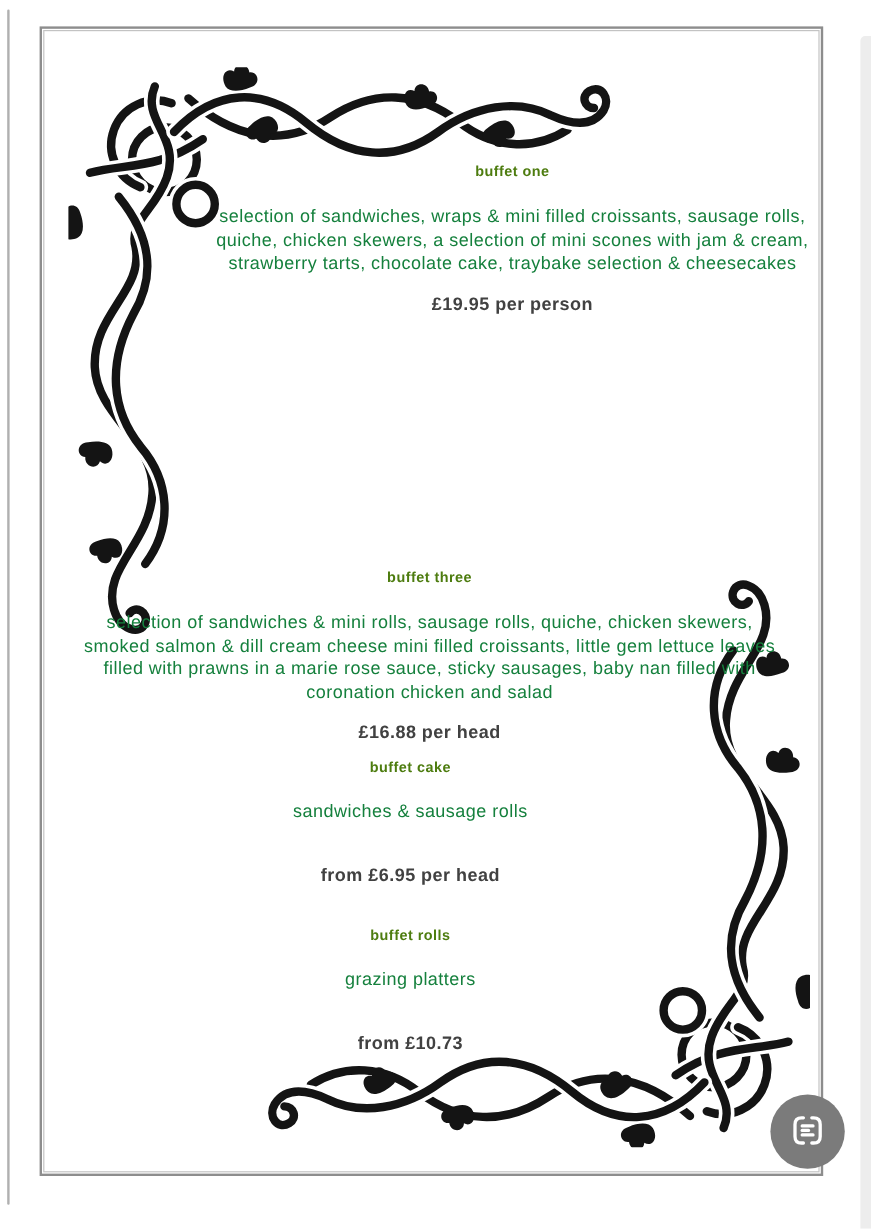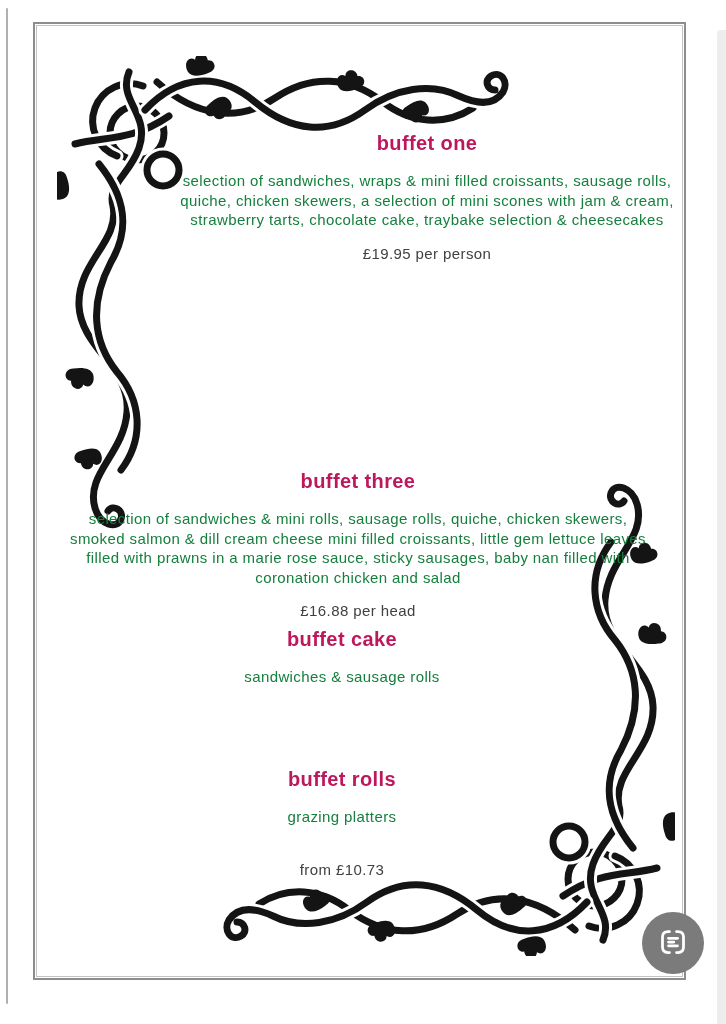"buffet one" .s-title { color: #be185d -> #4d7c0f; font-size: 20px -> 12px }
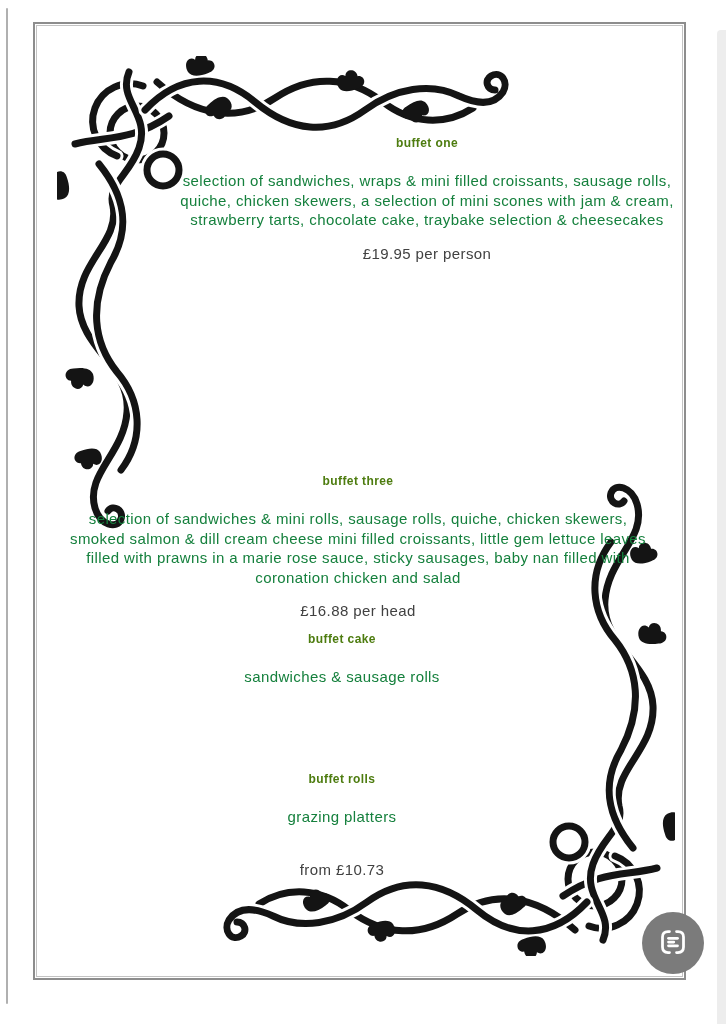"£19.95 per person" .s-price { font-weight: none -> bold }
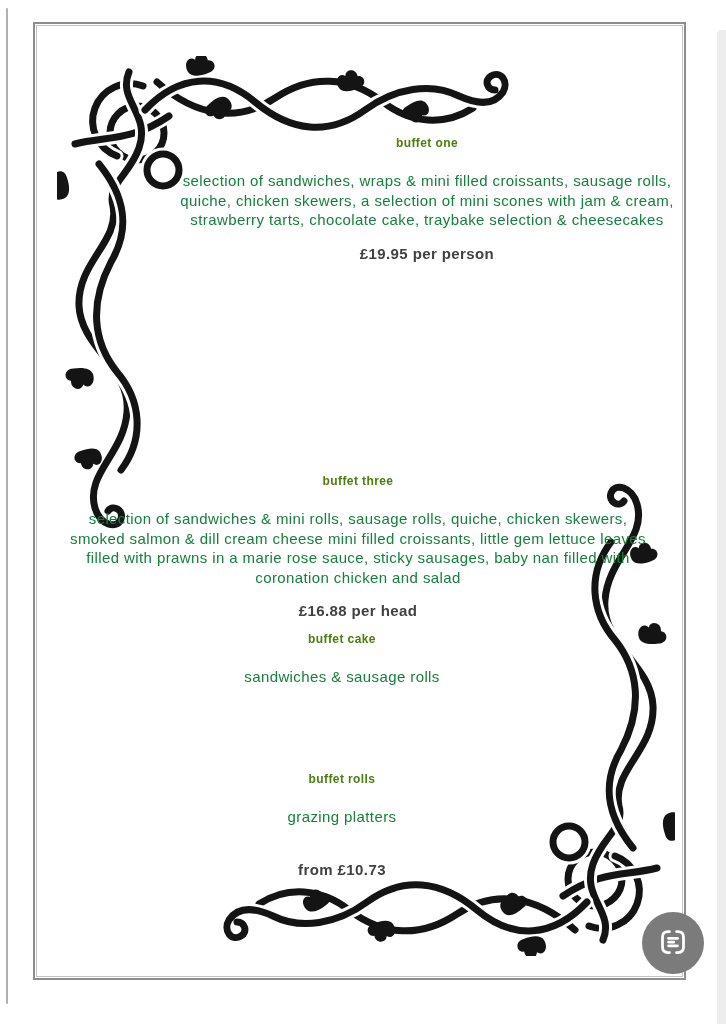"from £6.95 per head" p.s-price { html: none -> <p>from £6.95 per head</p> }
